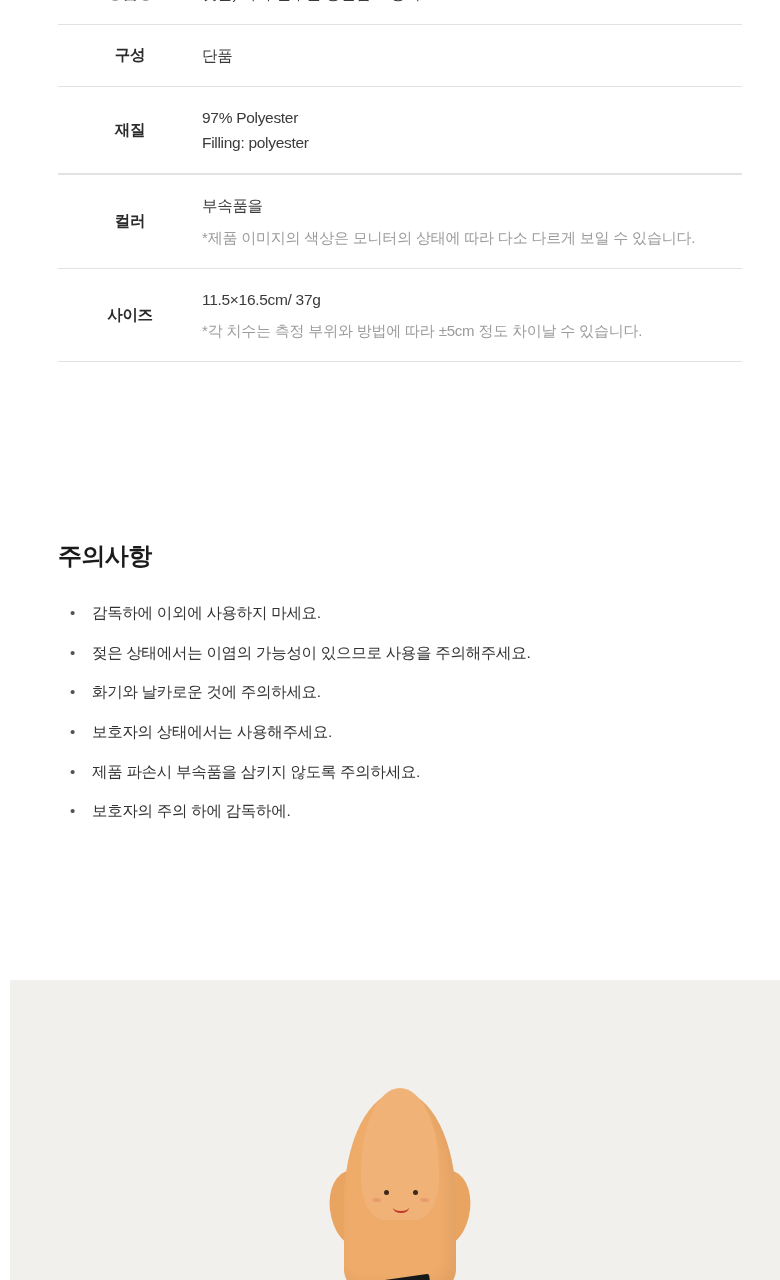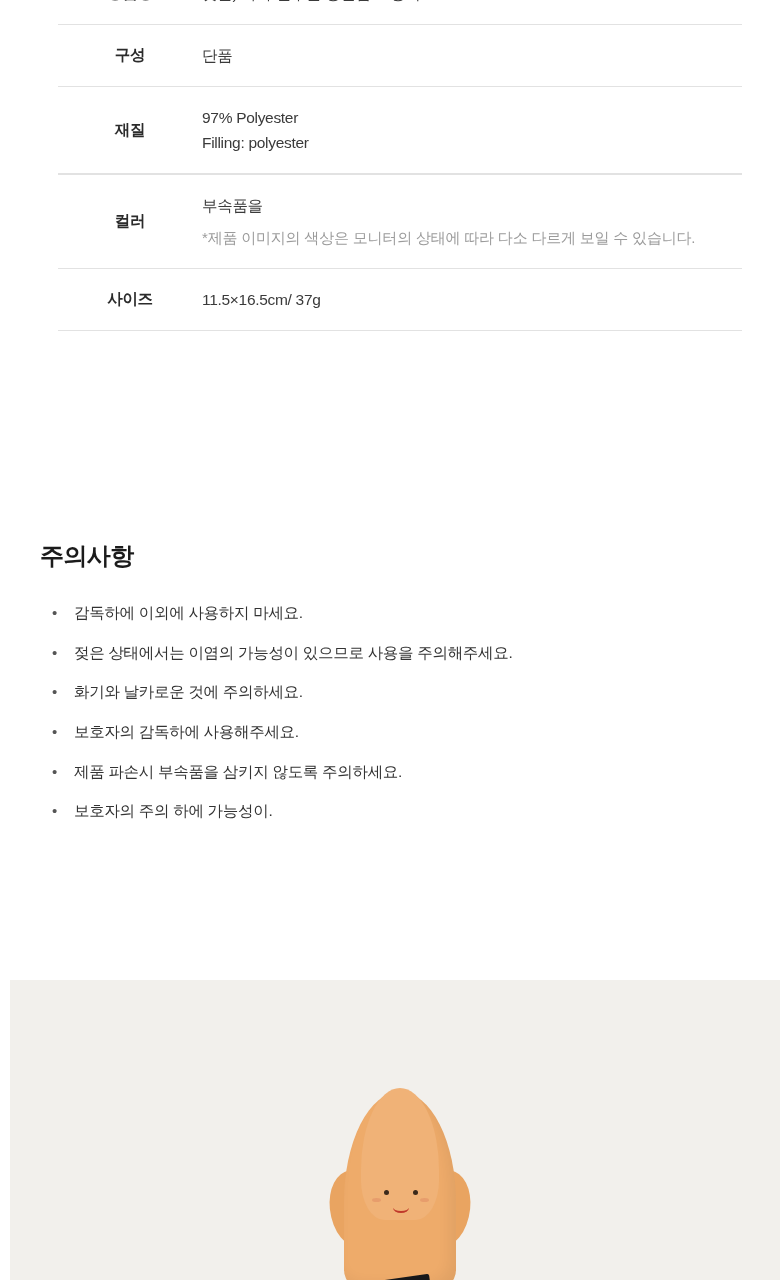"*각 치수는 측정 부위와 방법에" span.spec-note { html: none -> <span>*각 치수는 측정 부위와 방법에 따라 ±5cm 정도 차이날 수 있습니다.</span> }
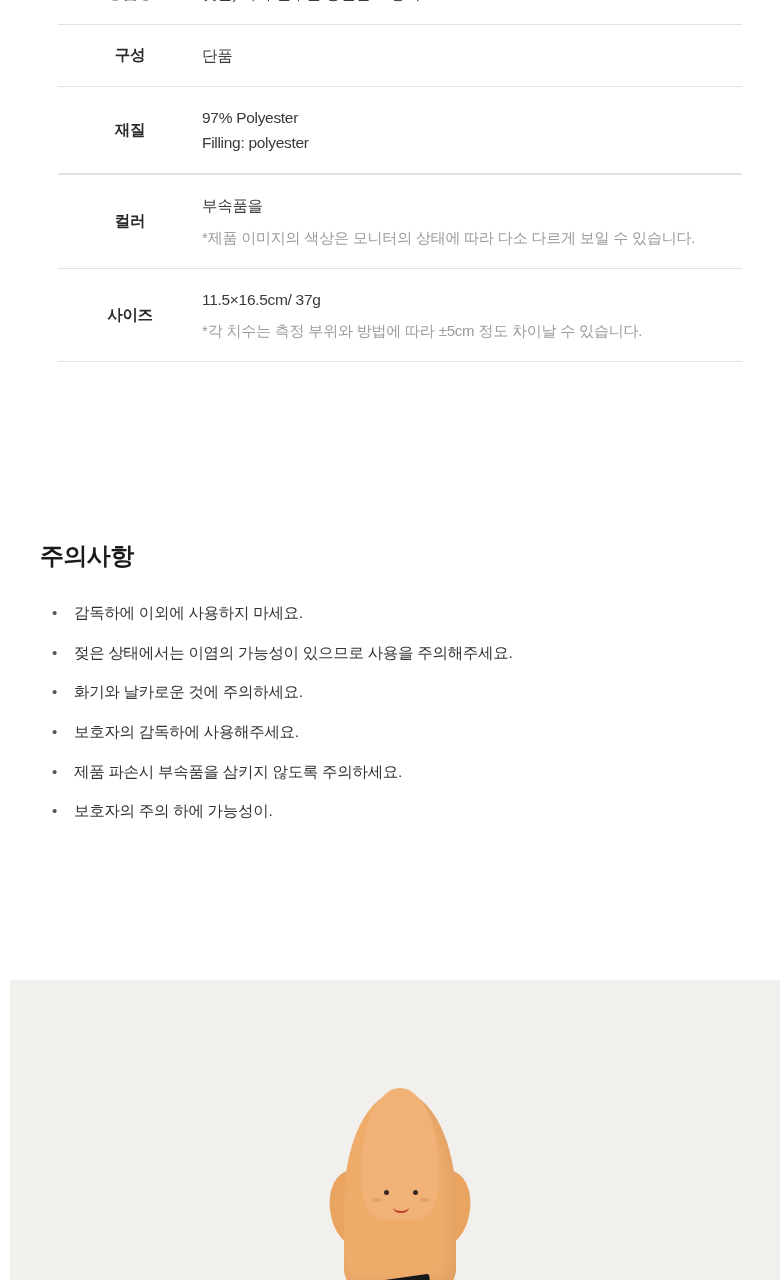"주의사항" .caution { left: 30px -> 48px }
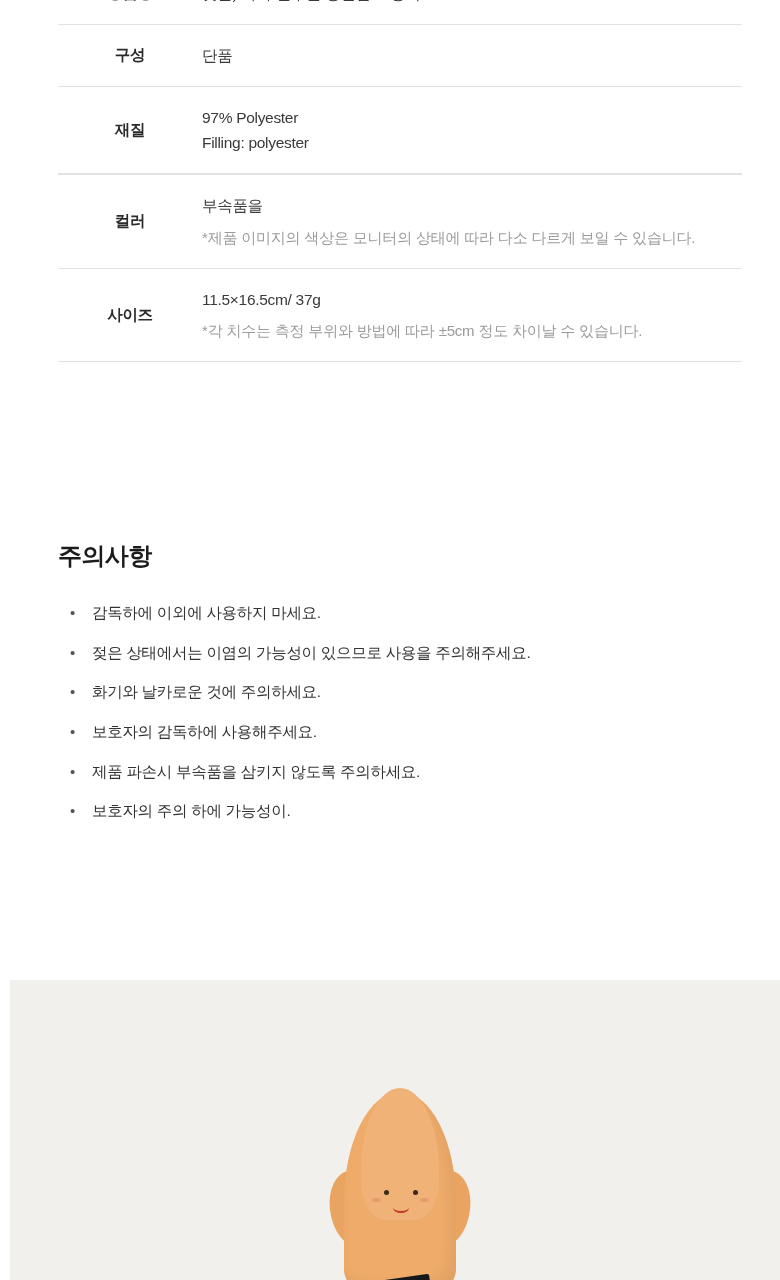"보호자의 감독하에 사용해주세요." span { text: 감독하에 -> 상태에서는 }
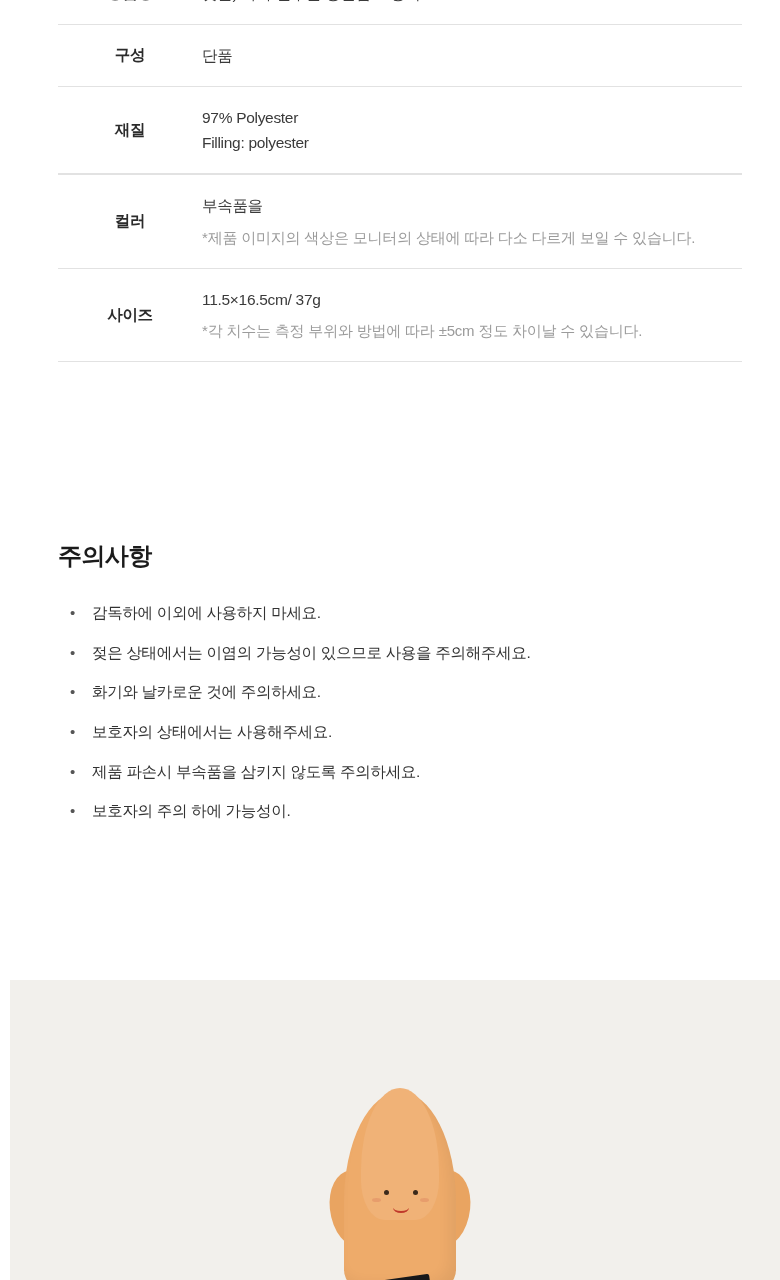"보호자의 주의 하에 가능성이." span { text: 가능성이 -> 감독하에 }
